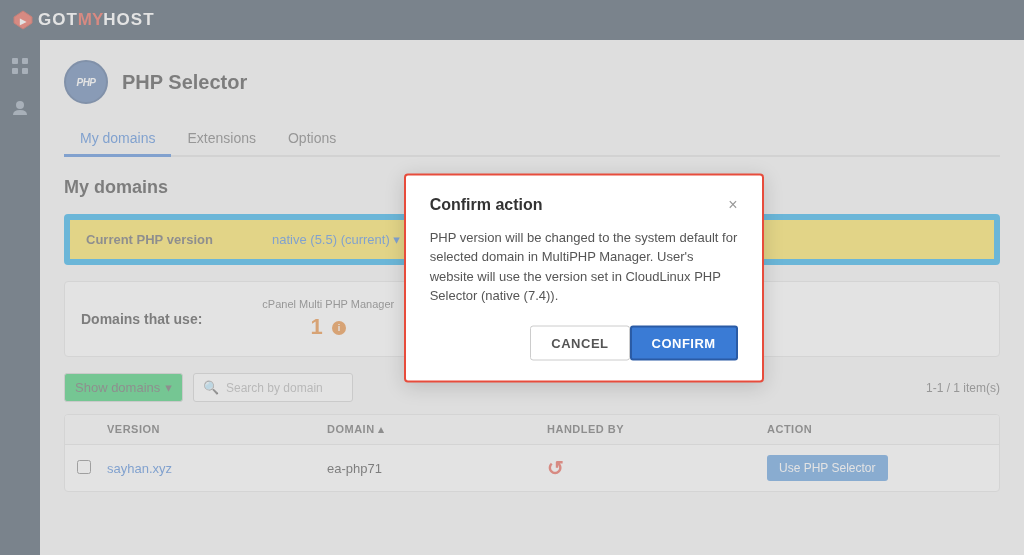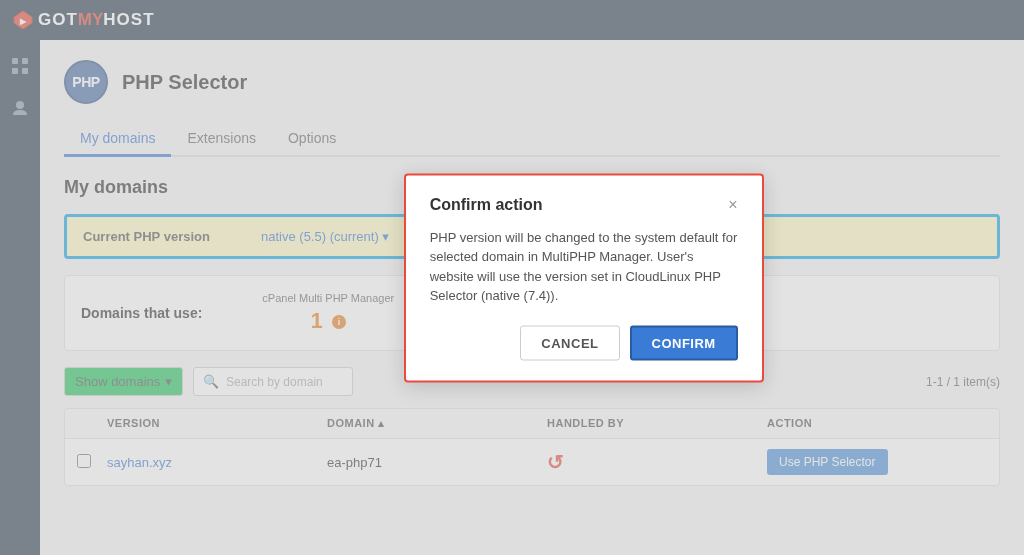"PHP" span { font-size: 14px -> 10px; font-style: none -> italic }
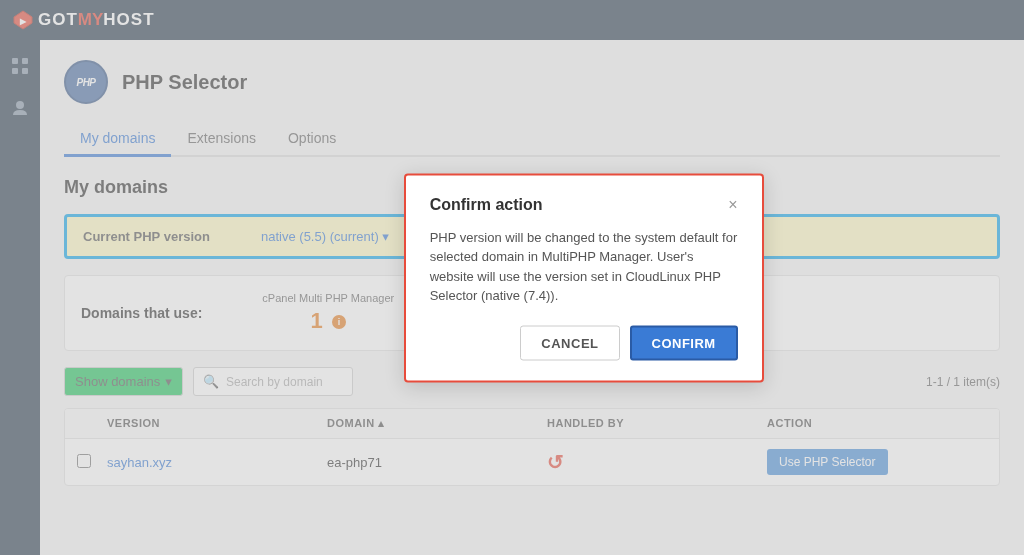"Current PHP version" .php-version-row { background: #fef9c3 -> #fde047; border: 3px solid #0ea5e9 -> 6px solid #0ea5e9; gap: 28px -> 36px }
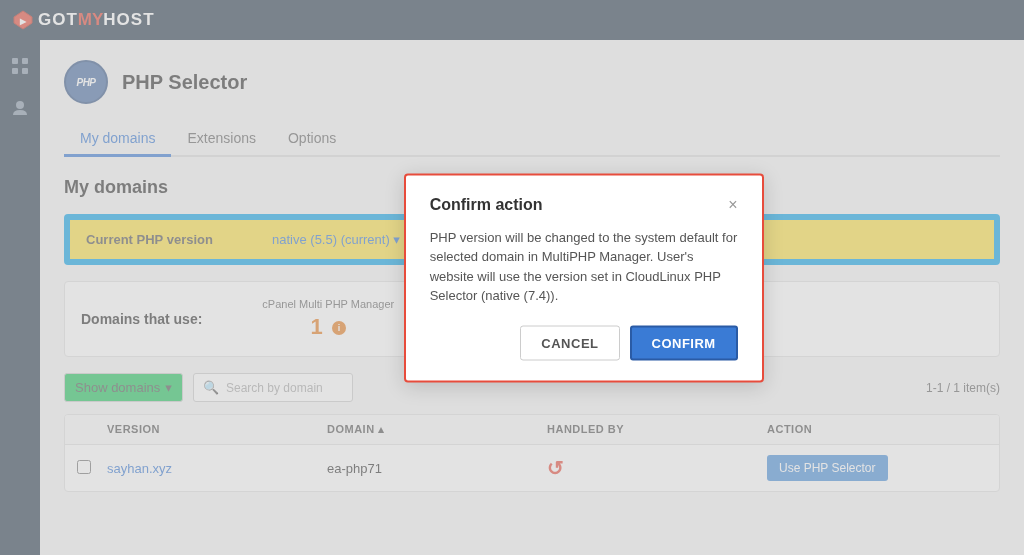"CANCEL" .modal-footer { gap: 10px -> none }
